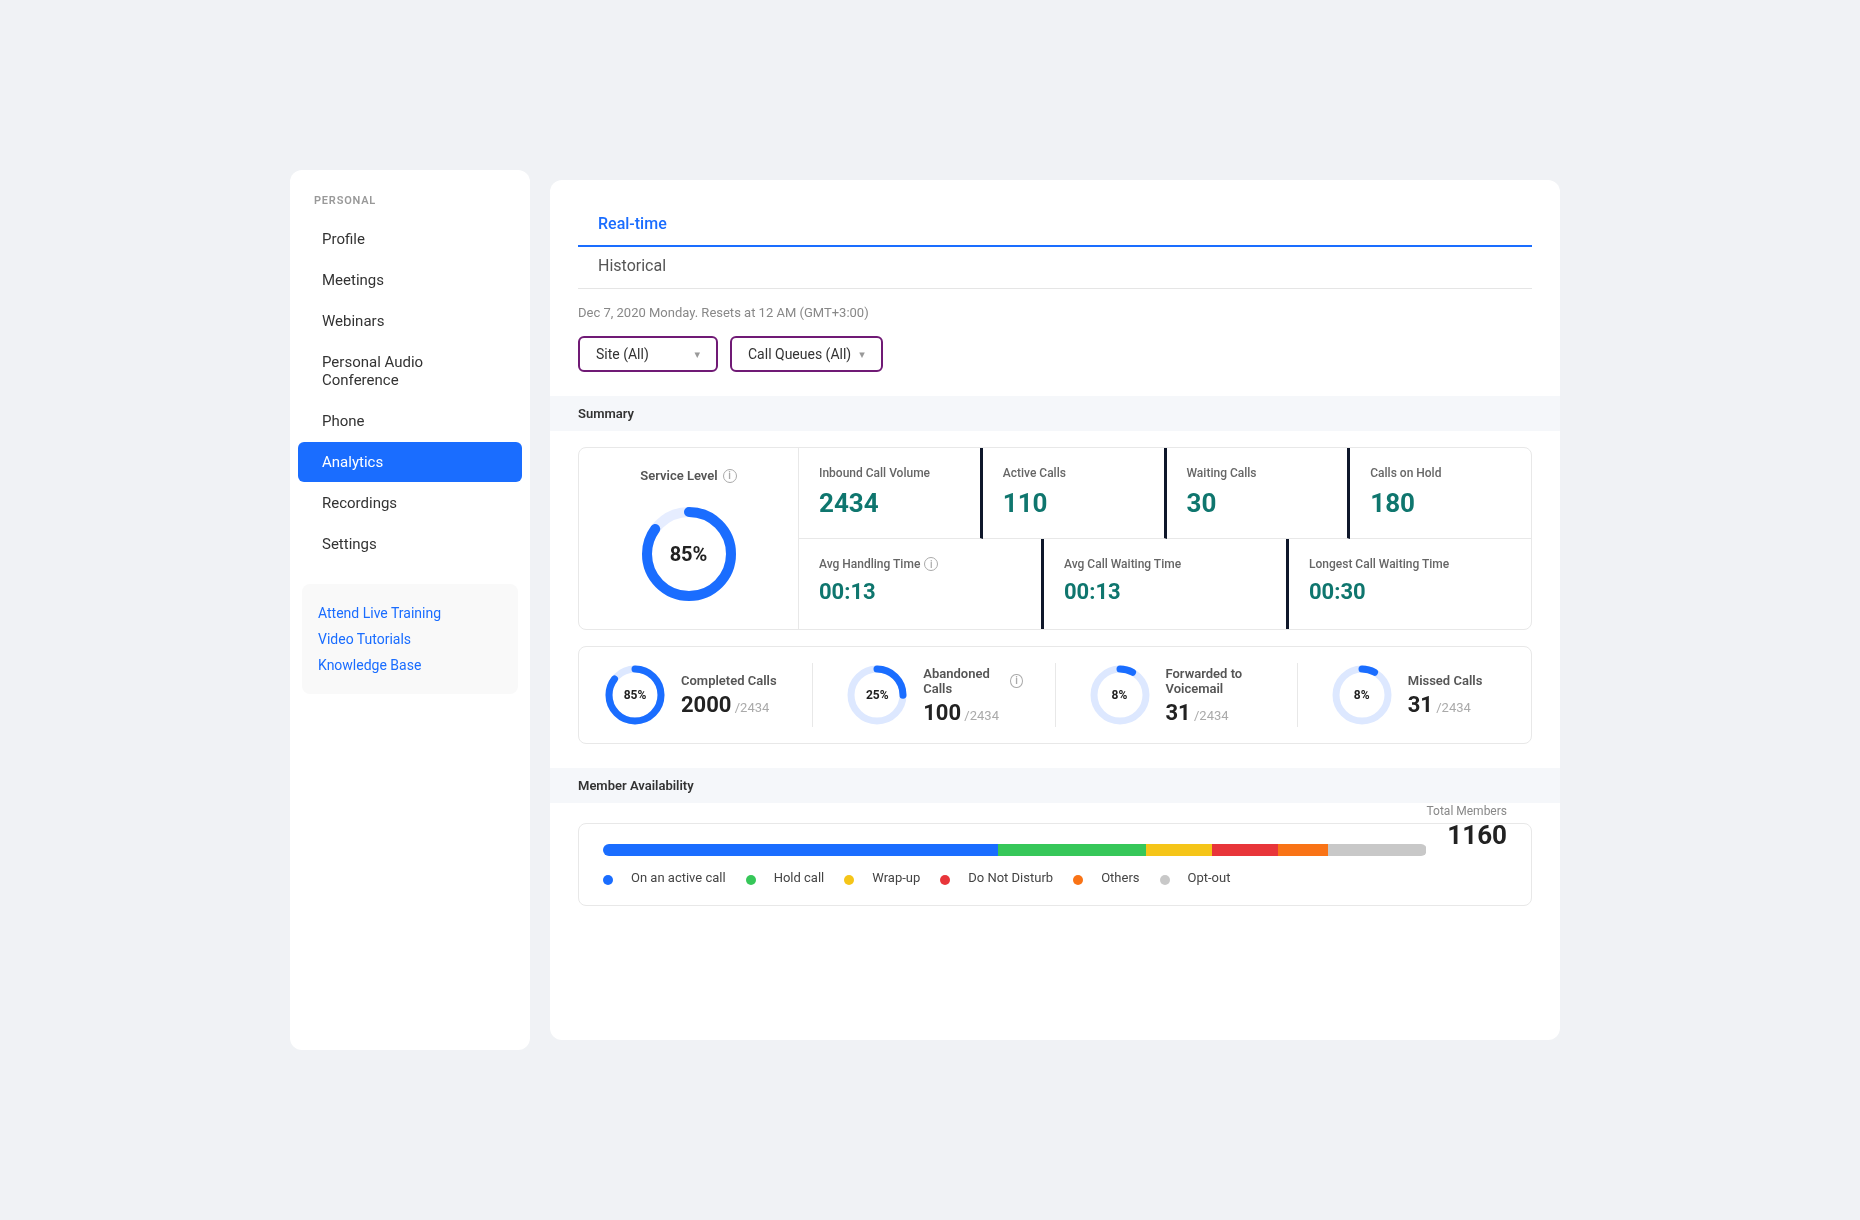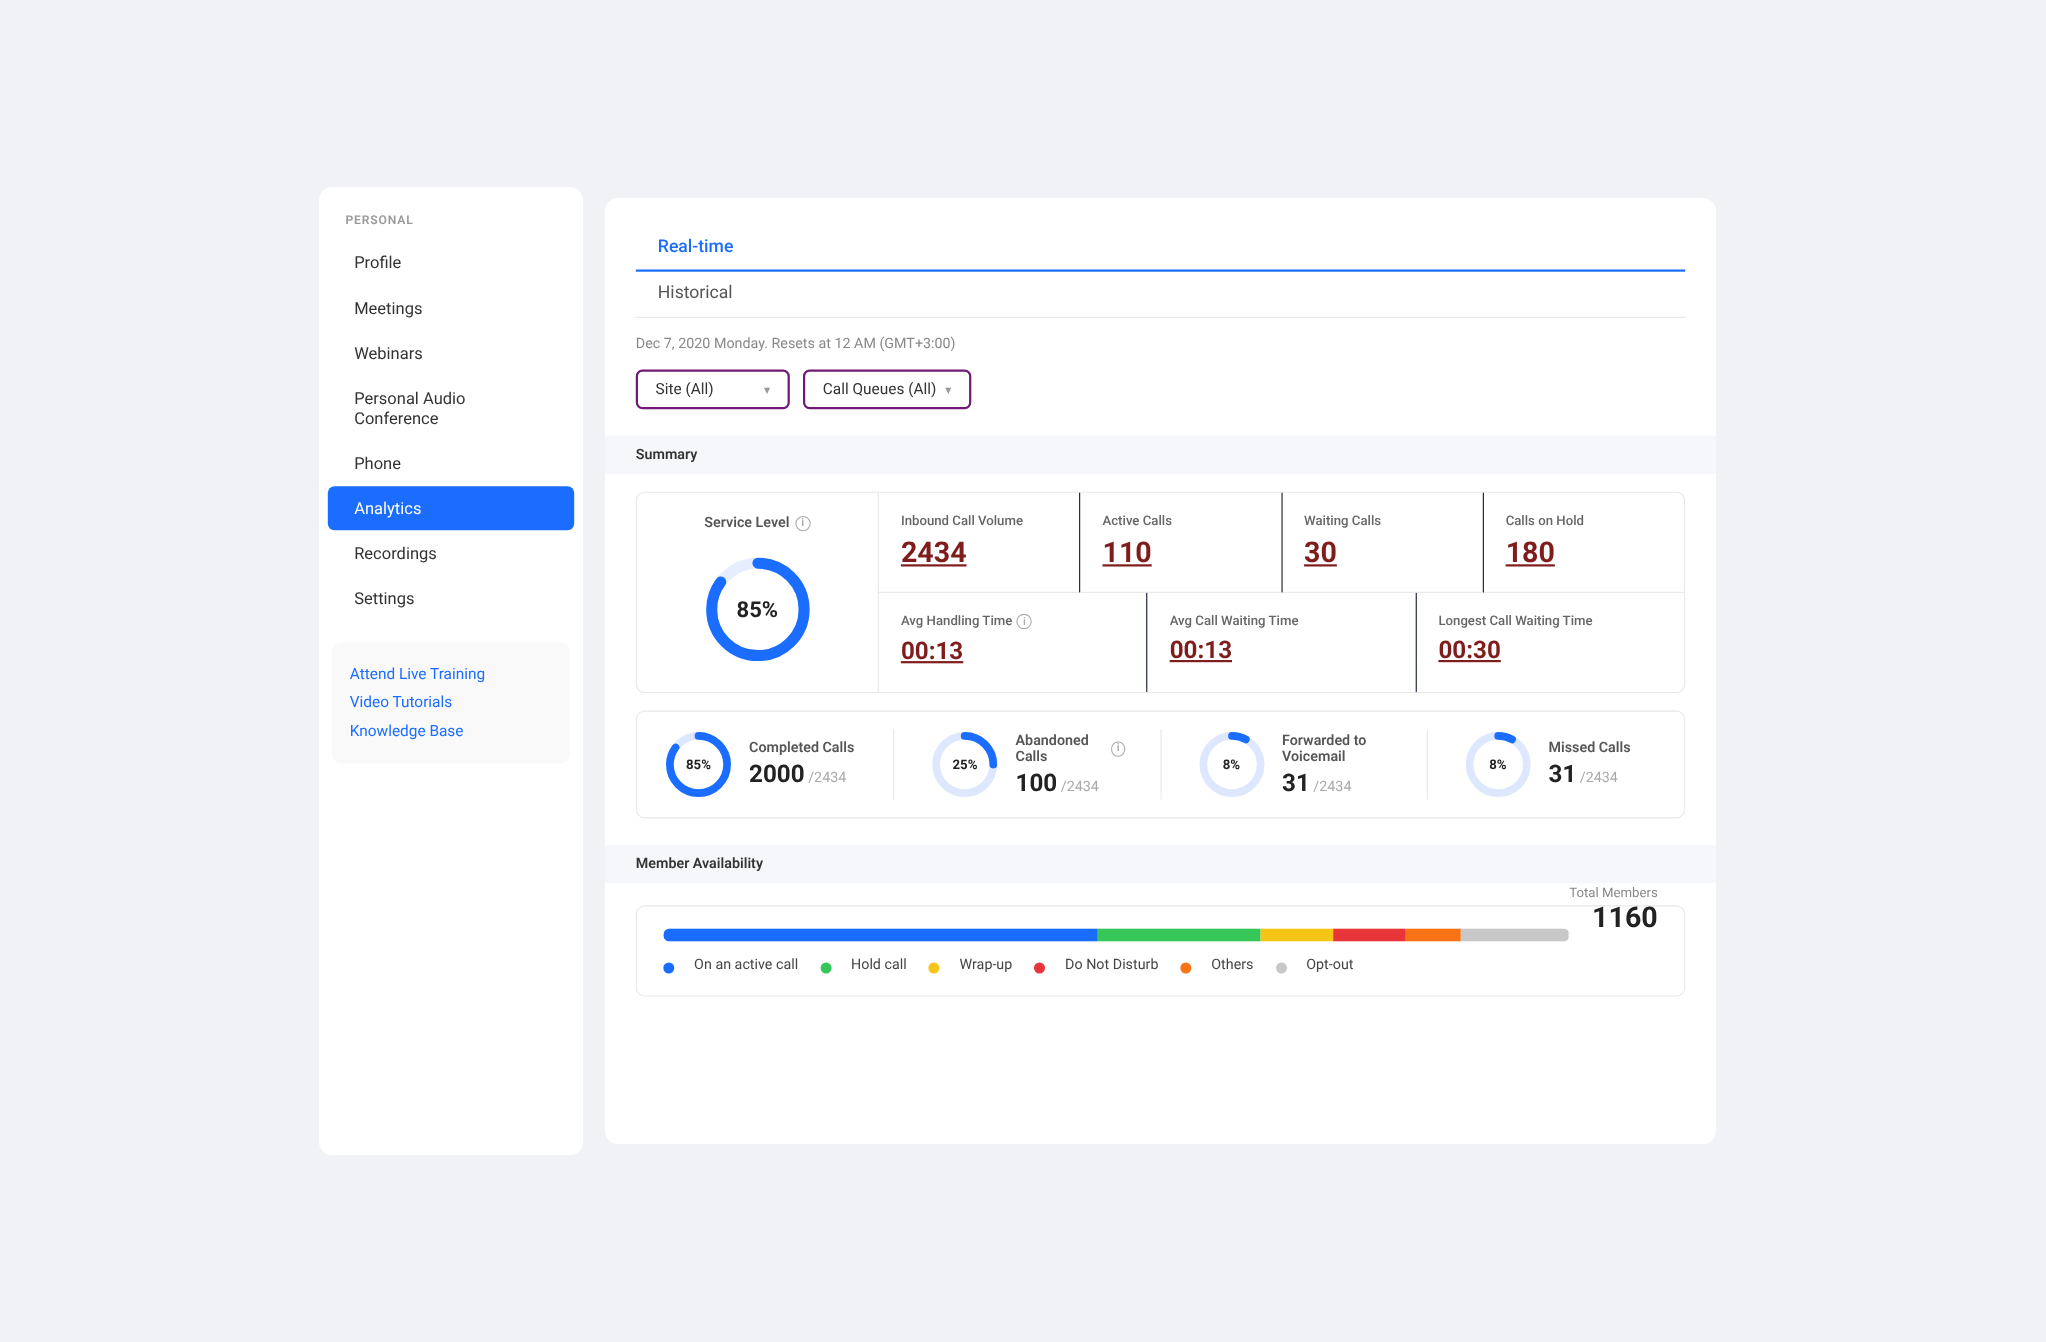"Inbound Call Volume" .stat-cell { border-right: 1px solid #0f172a -> 3px solid #0f172a }
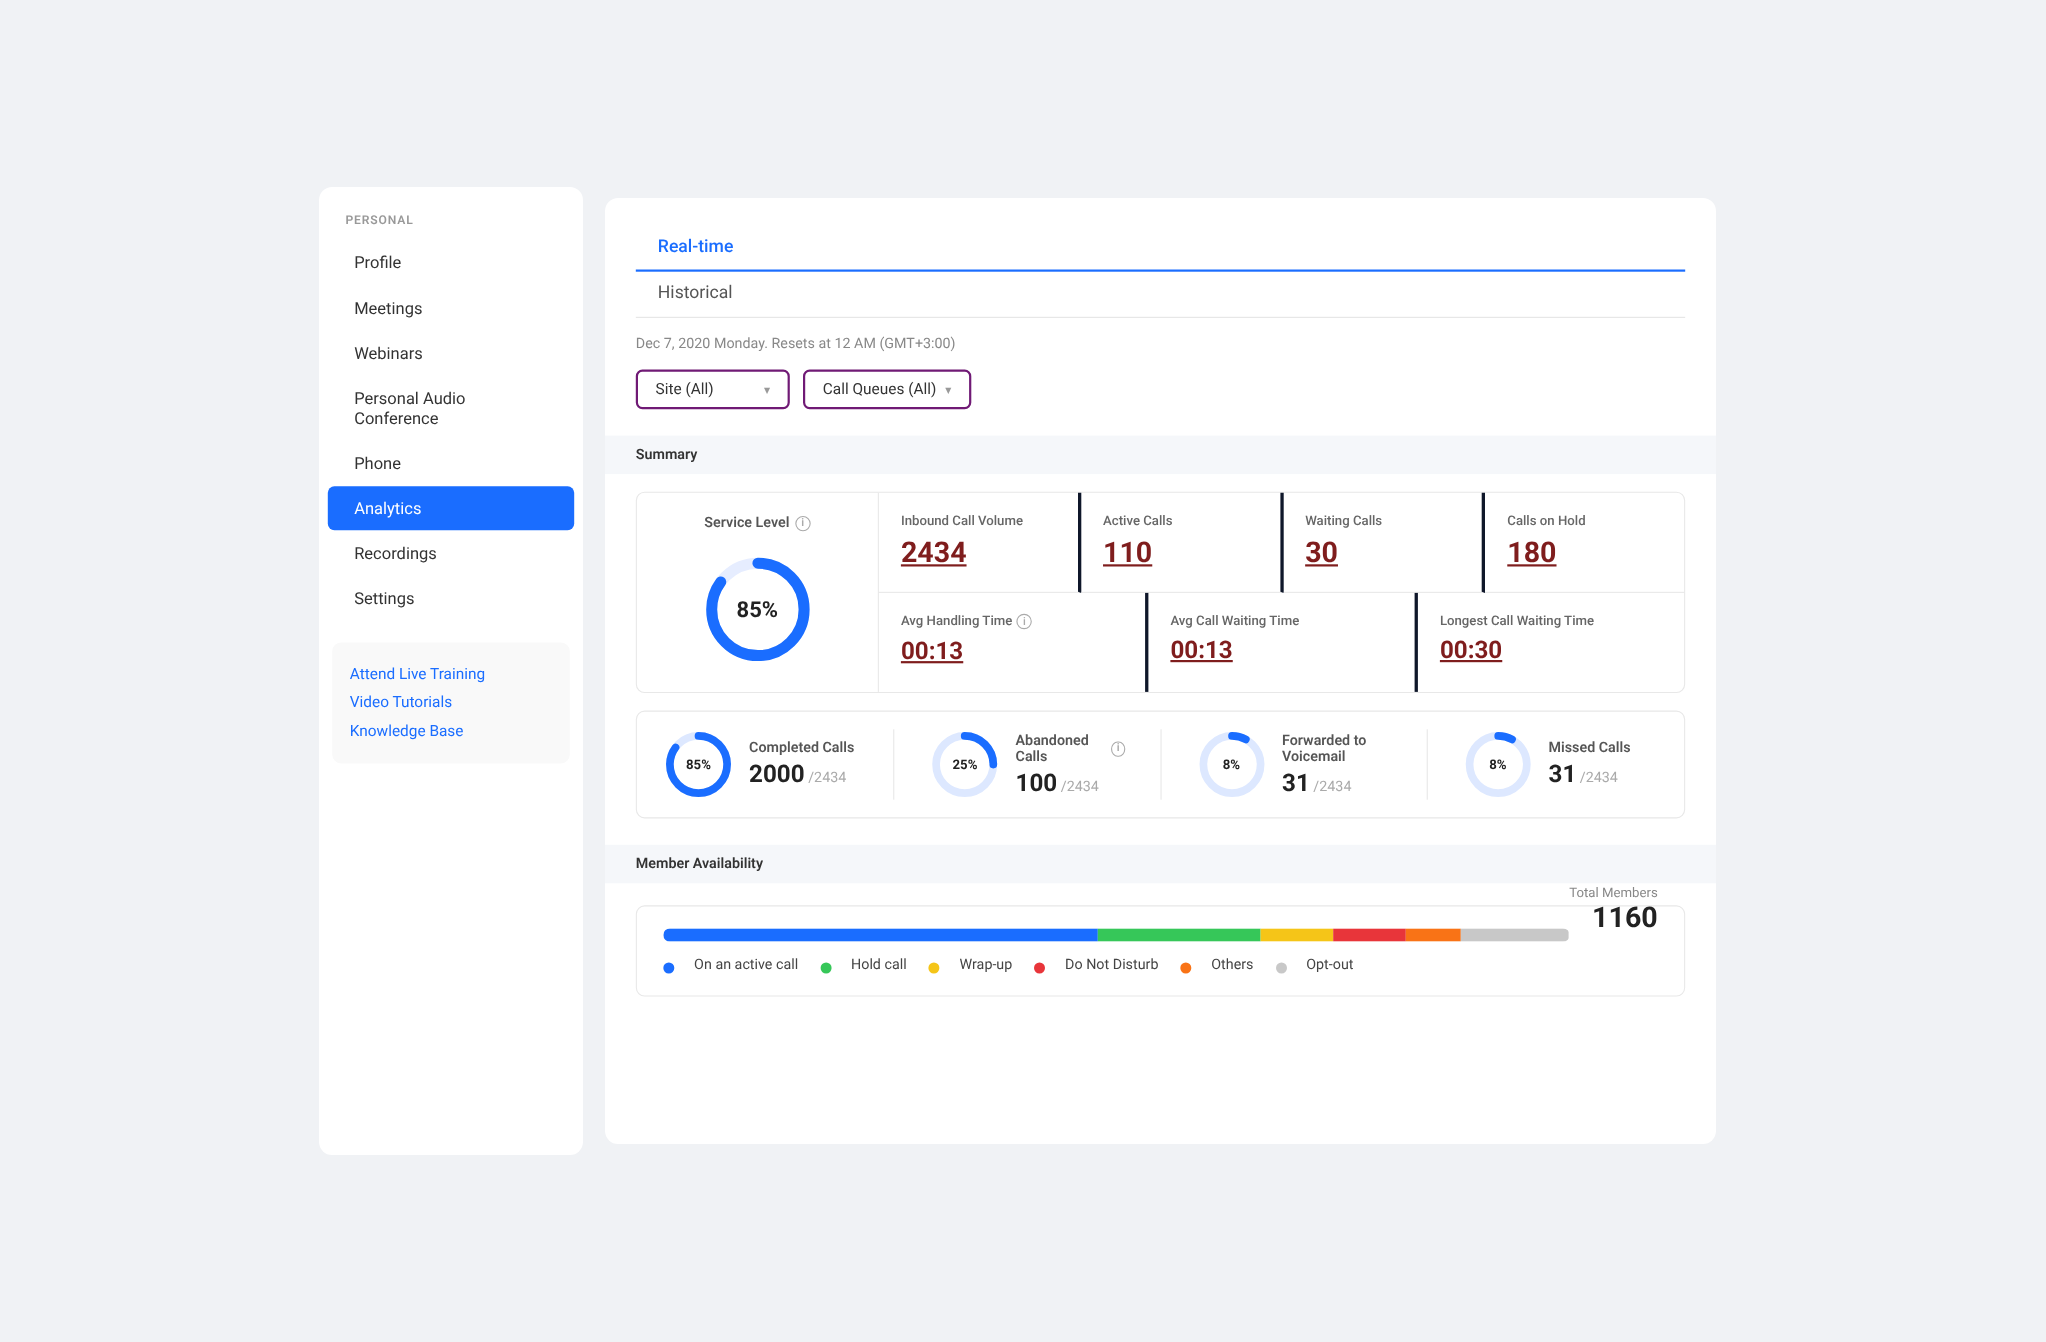"2434" .stat-value { color: #7f1d1d -> #0f766e; text-decoration: underline -> none }
